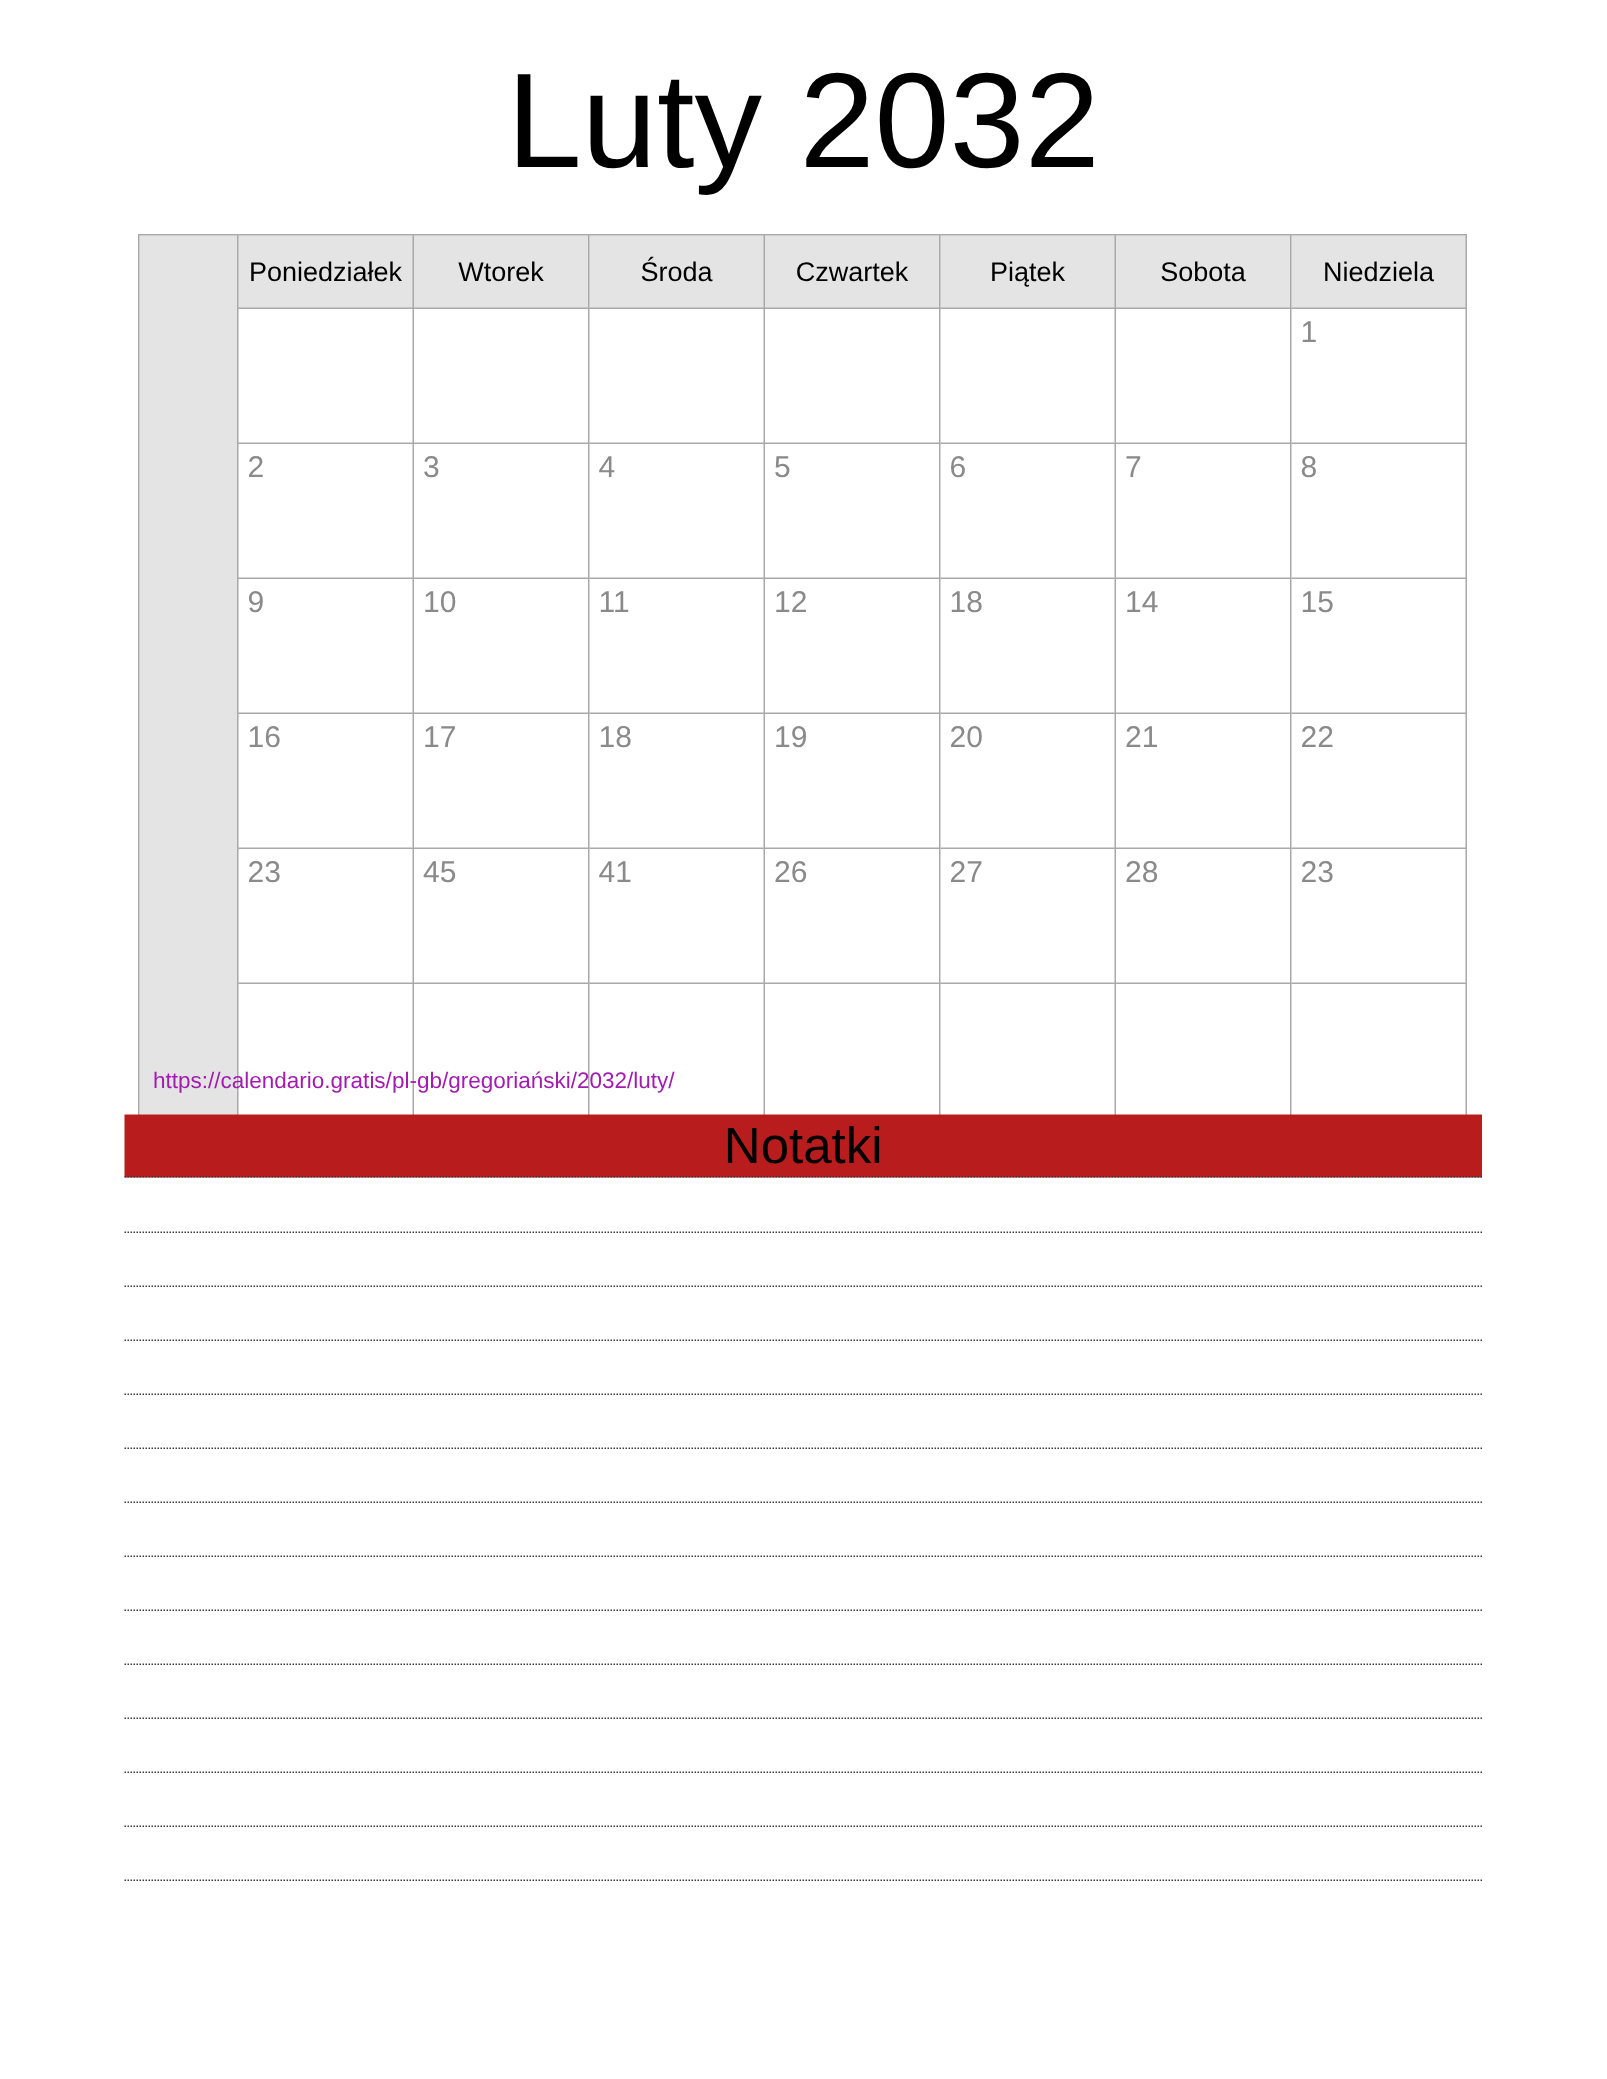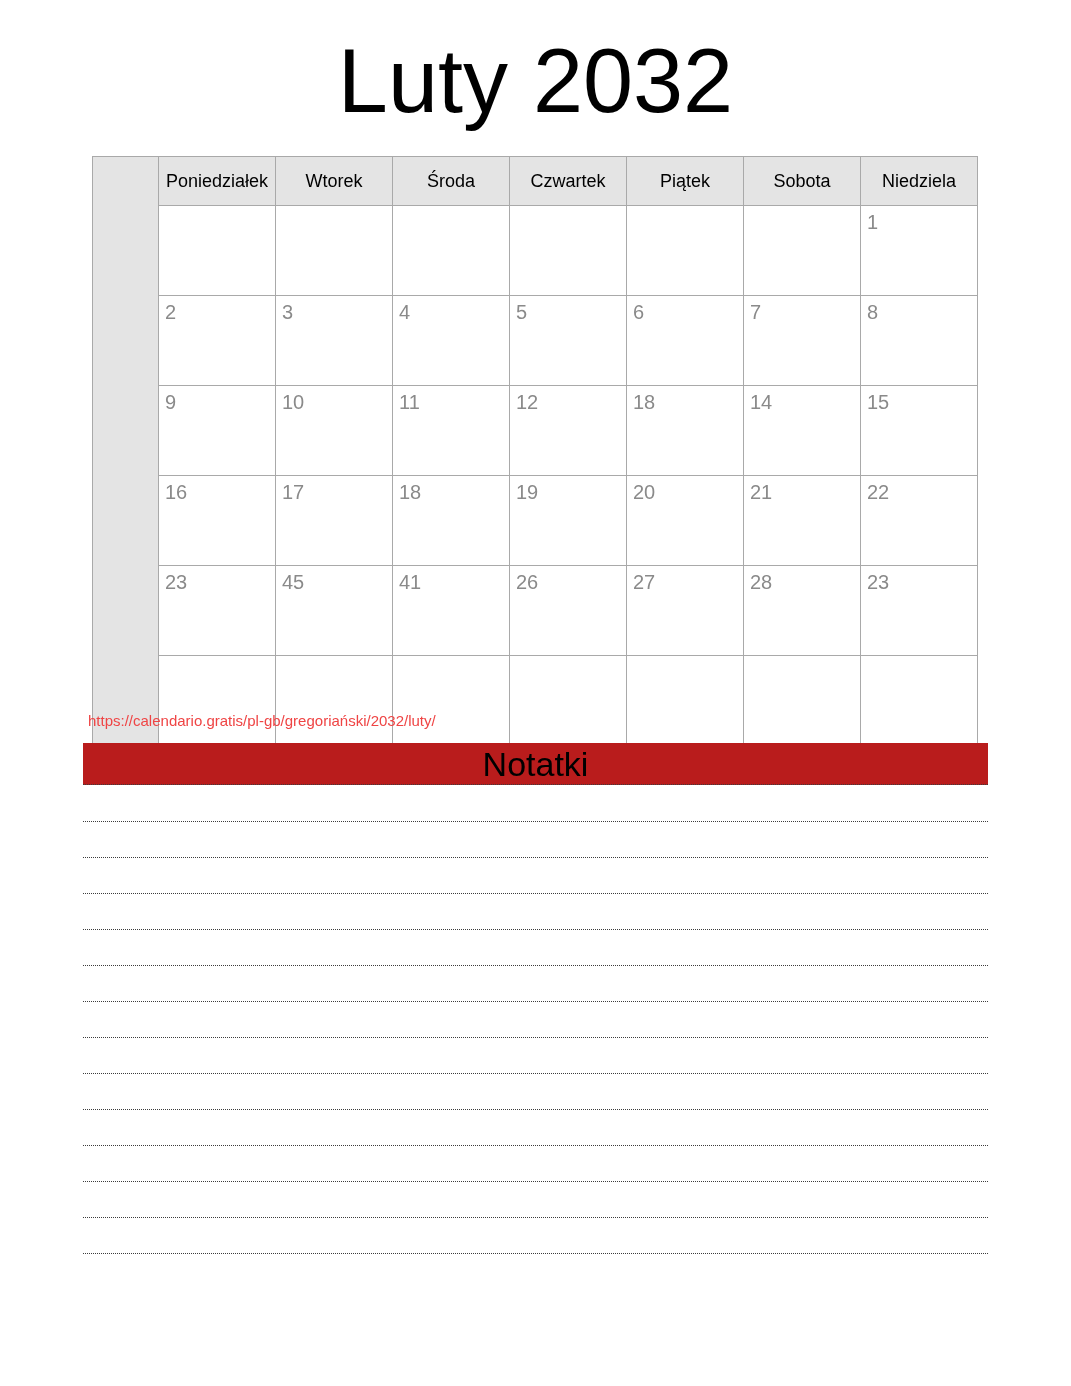"https://calendario.gratis/pl-gb/gregoria" .src-url { color: #ef4444 -> #a21caf; left: 88px -> 102px }
